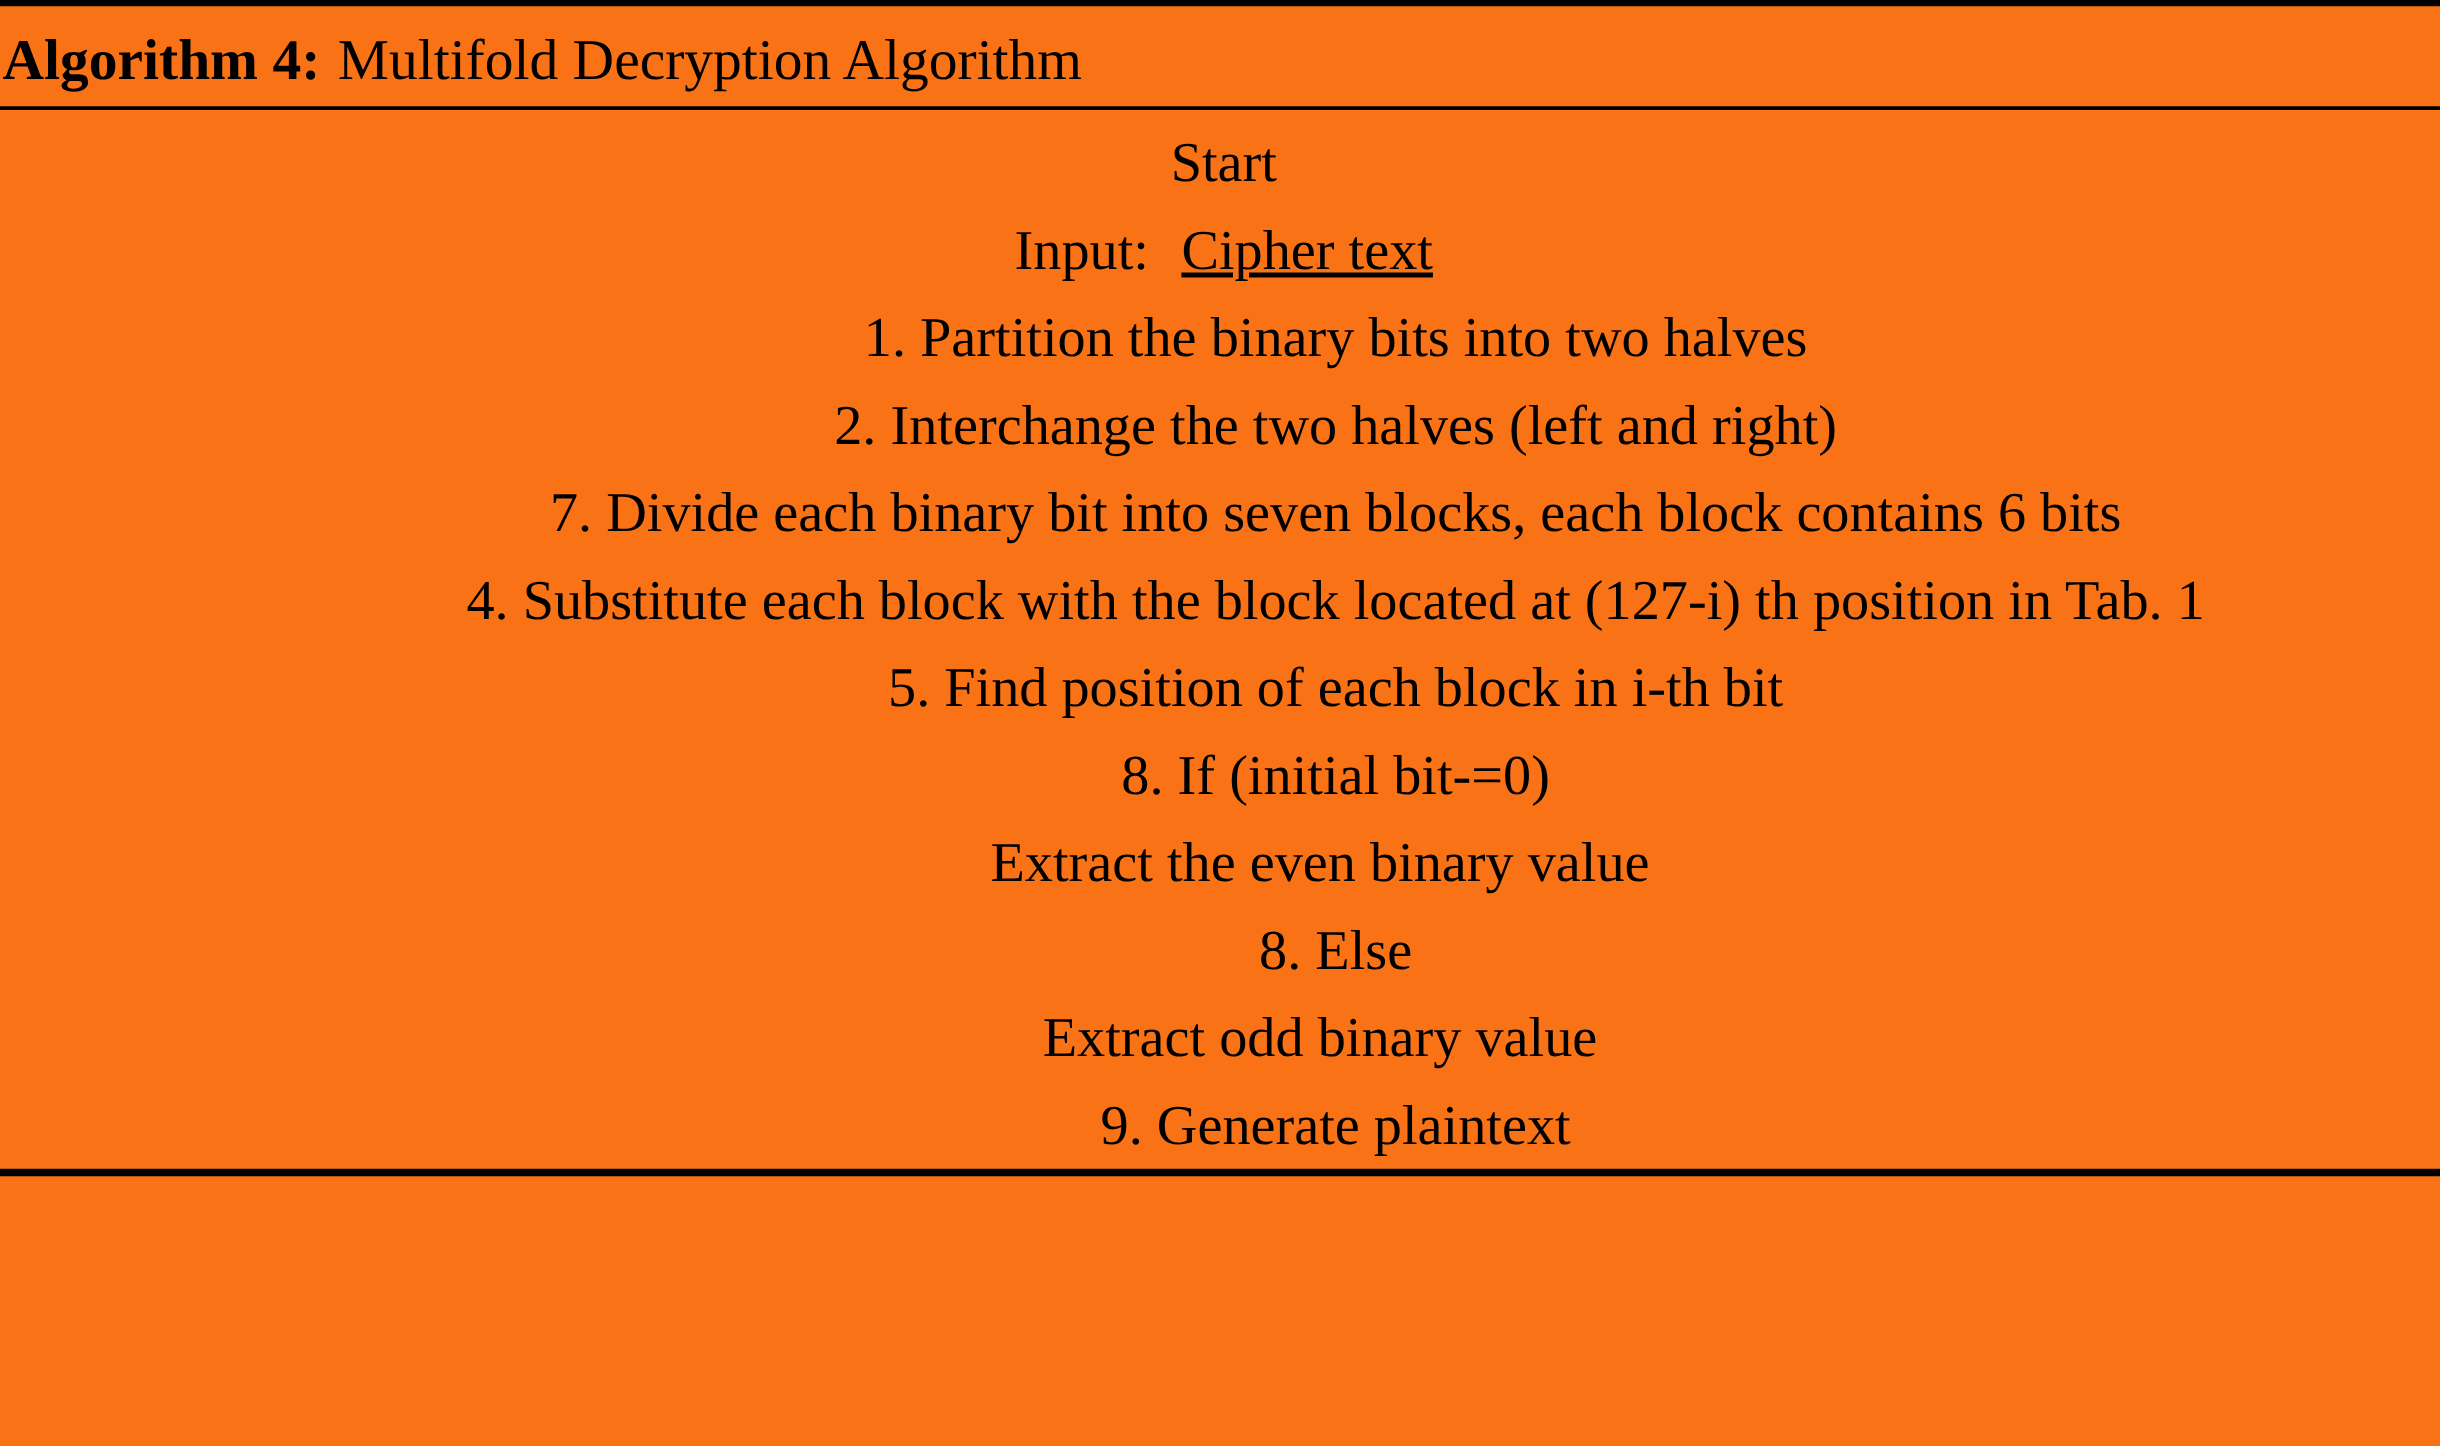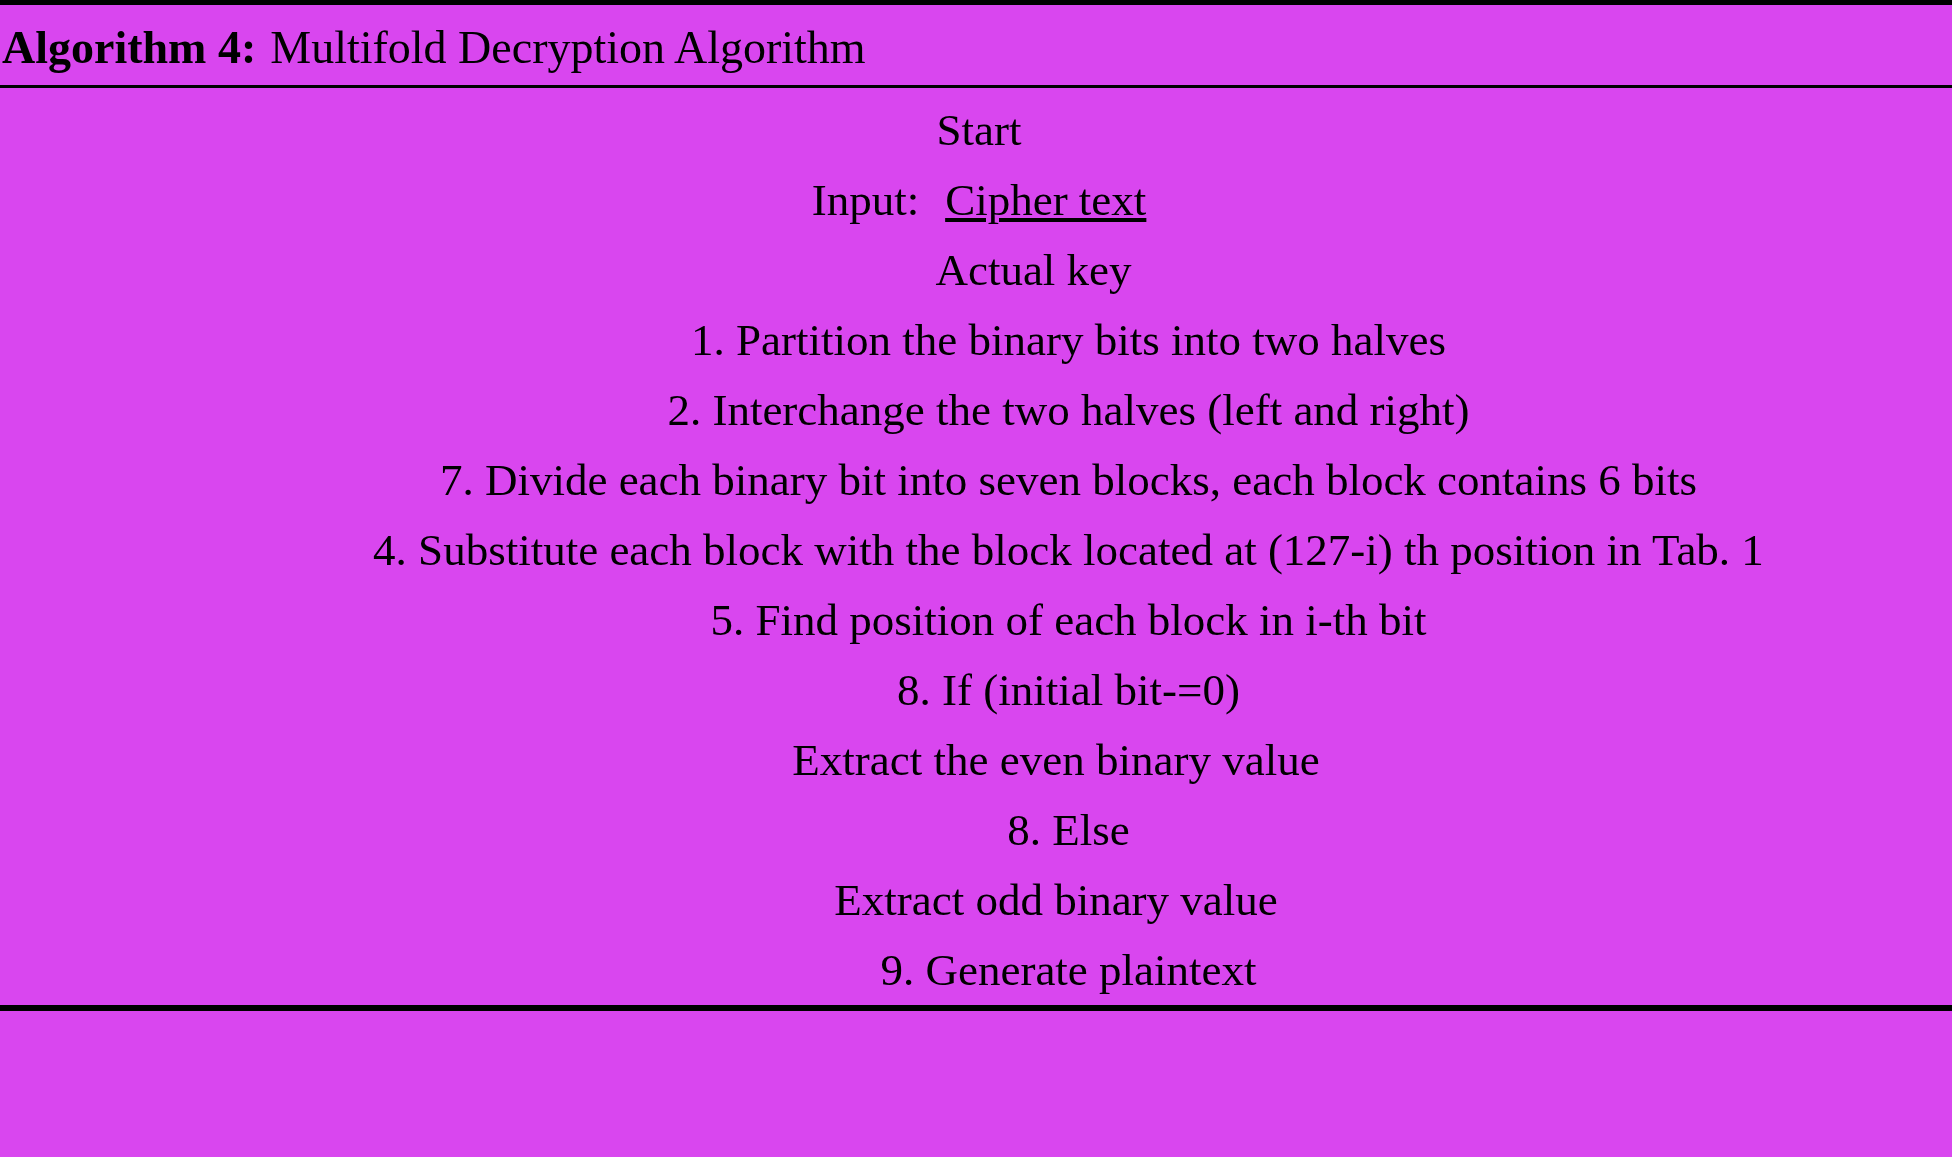"Algorithm 4:" .page { background: #d946ef -> #f97316 }
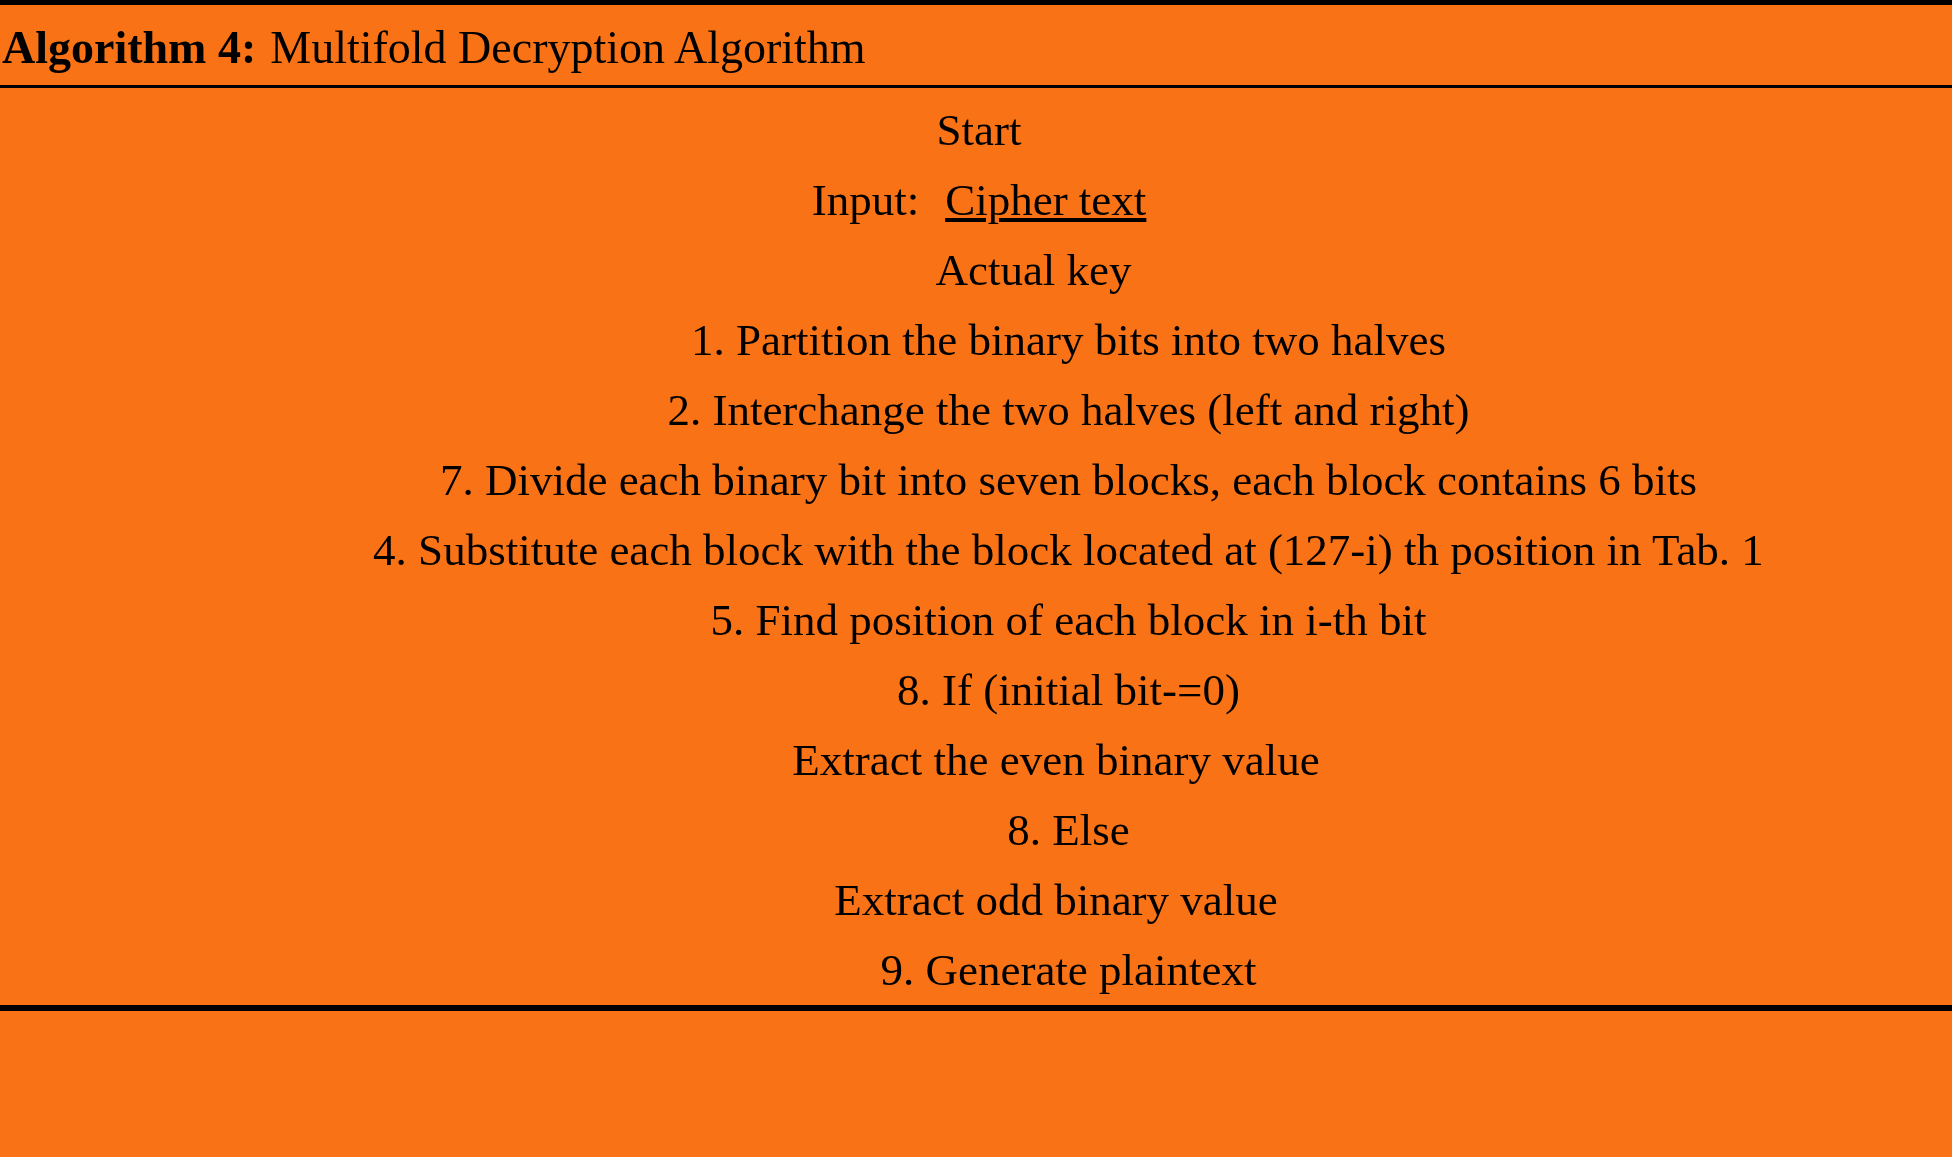"Actual key" div.line { html: <div>Actual key</div> -> none }
